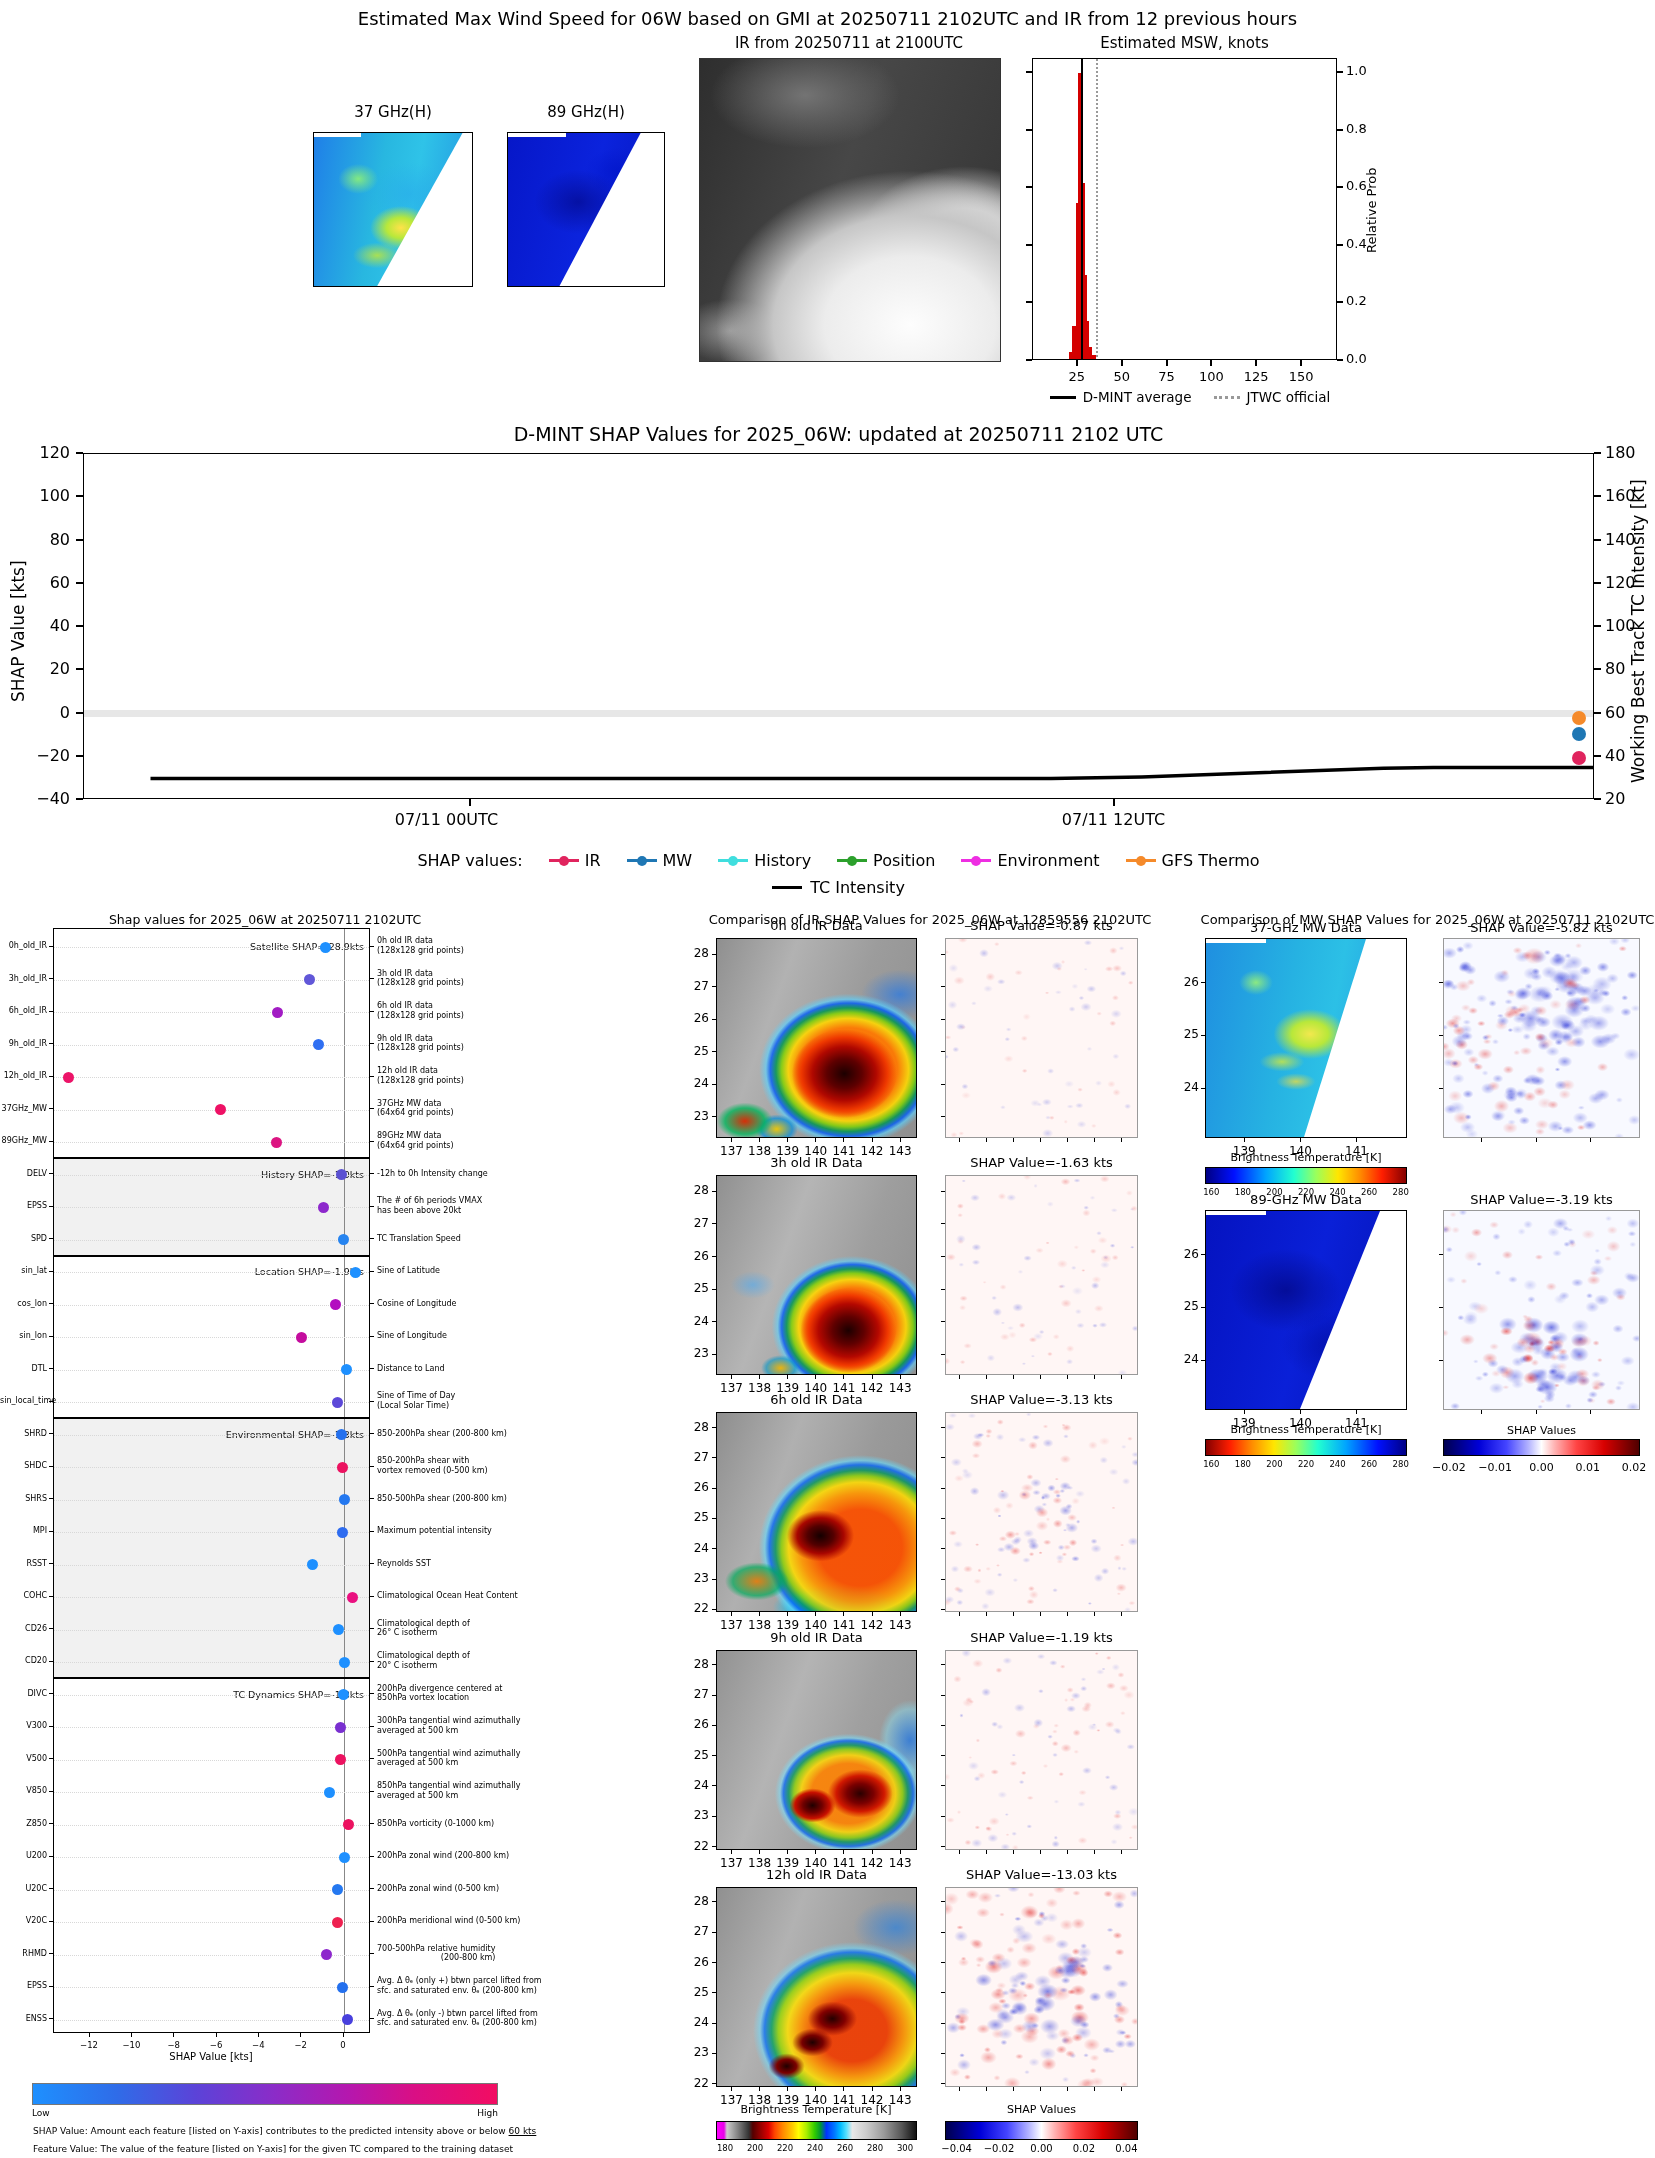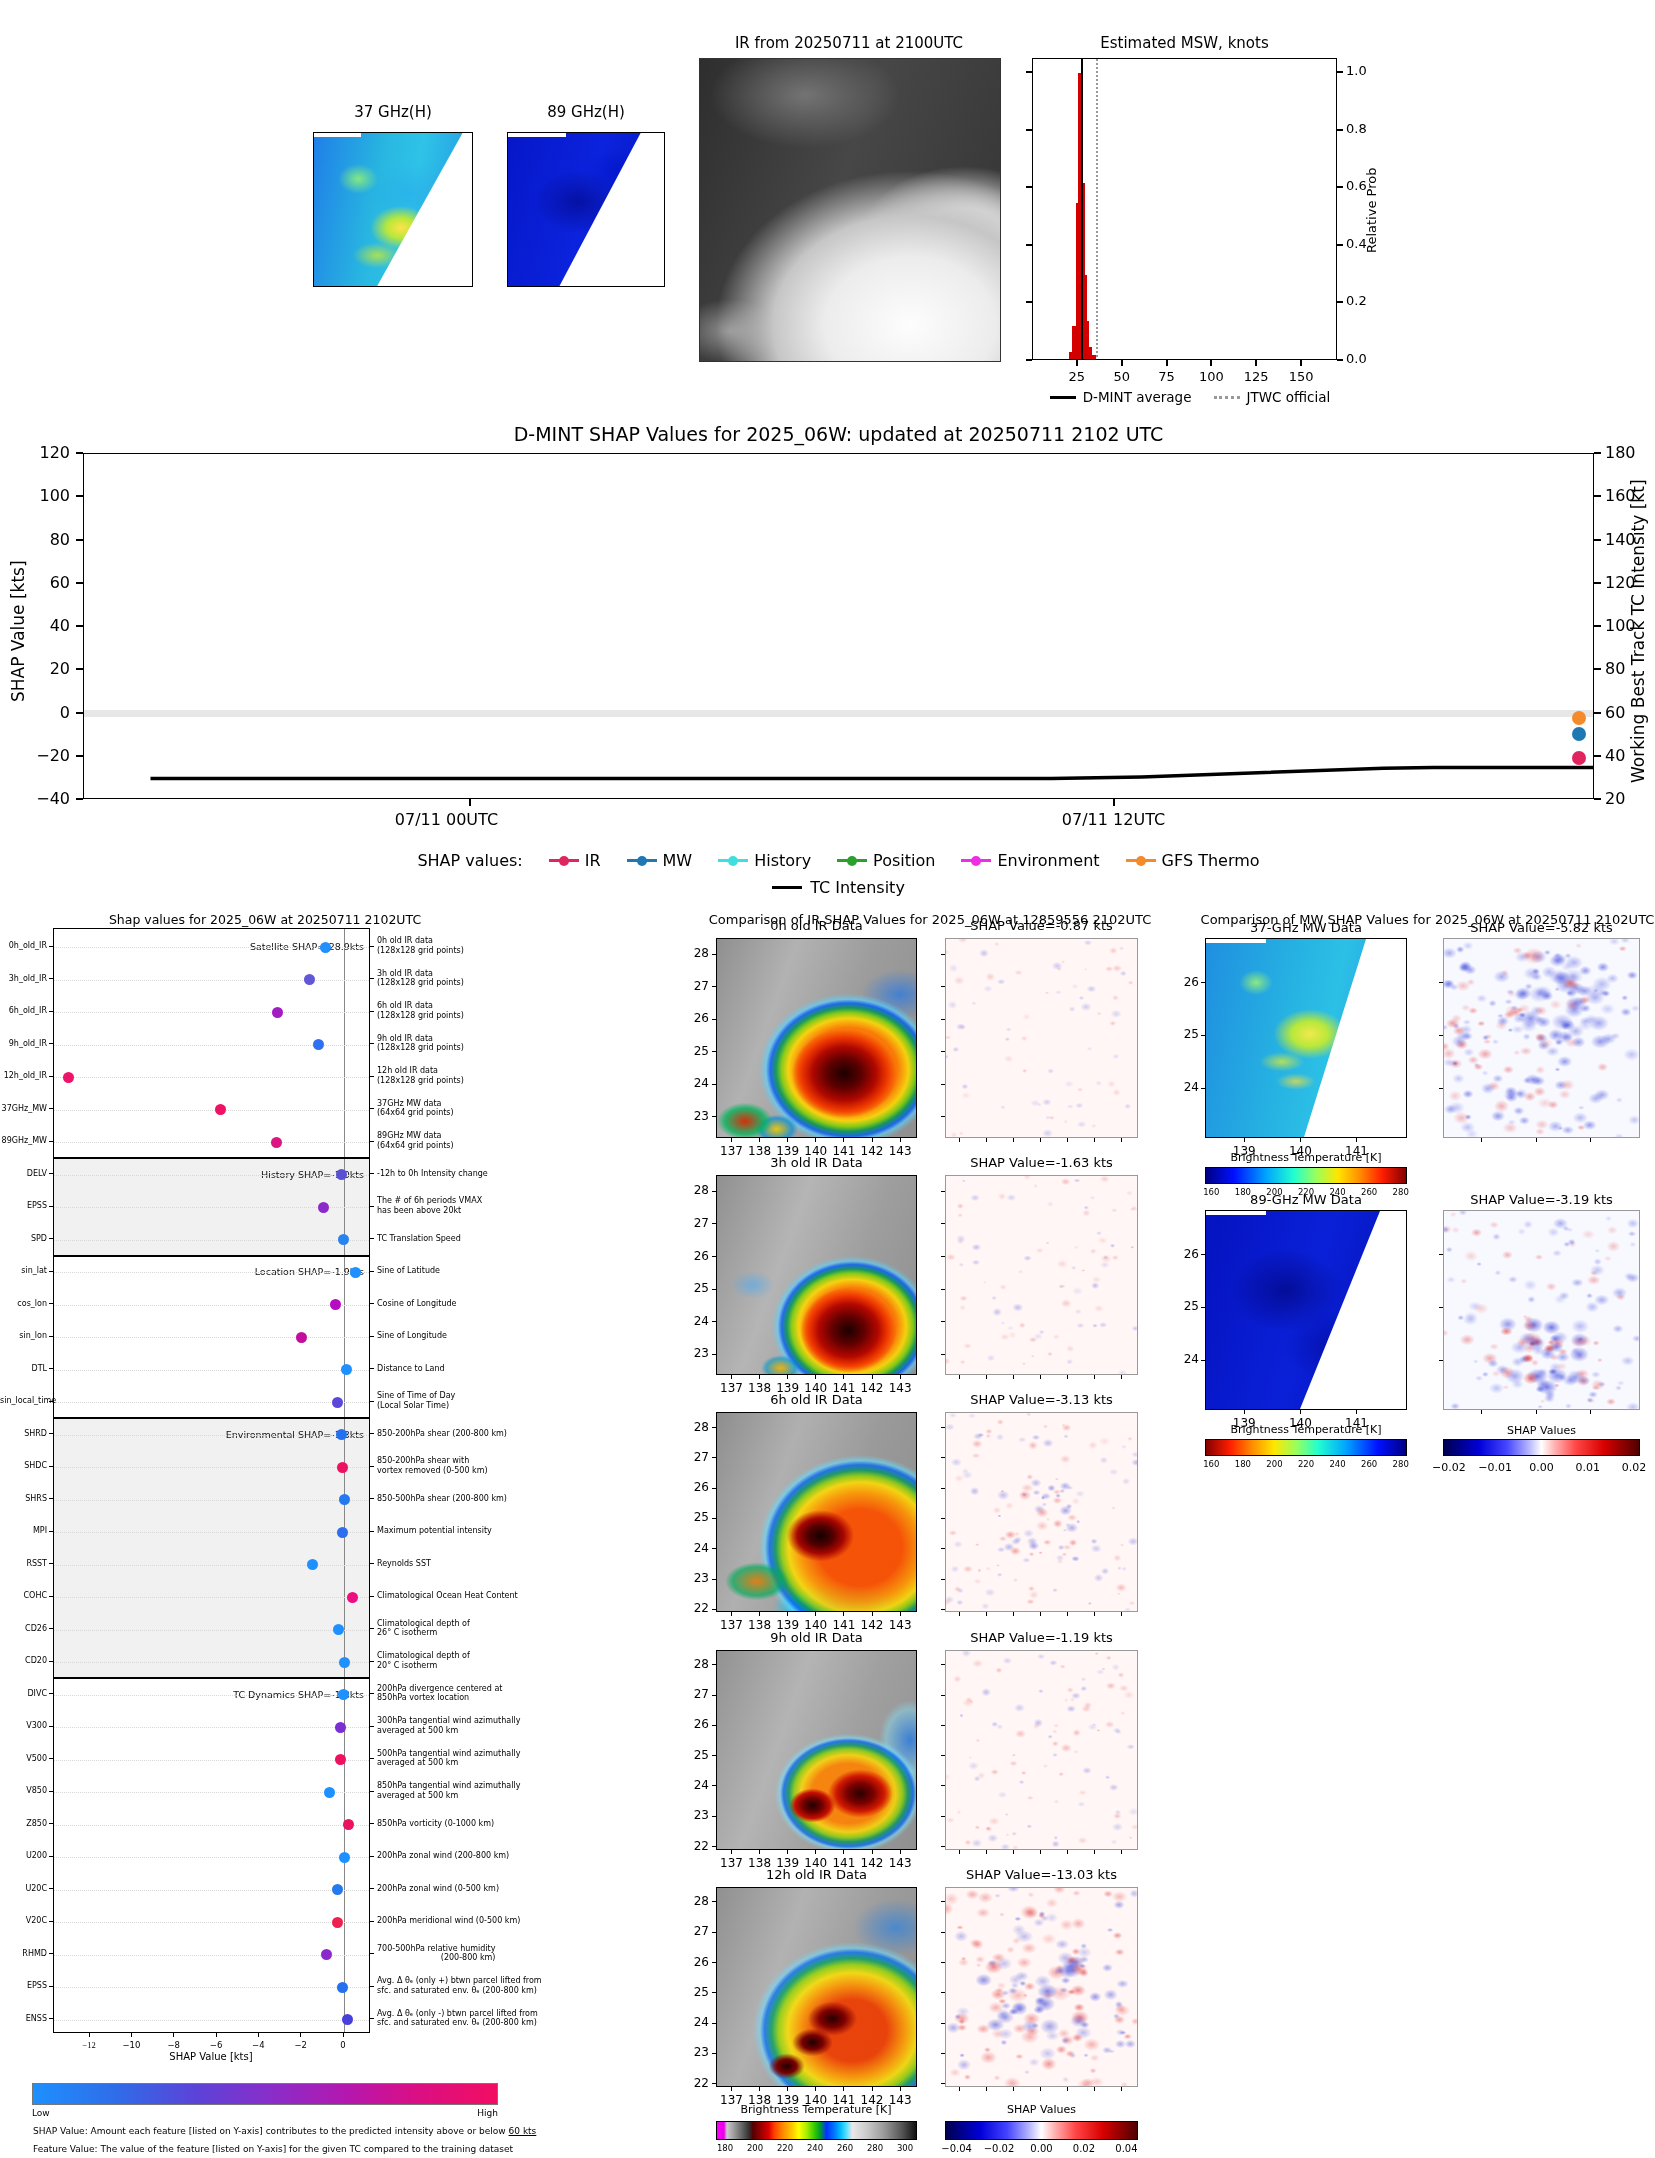"Estimated Max Wind Speed for" div.ab { html: none -> <div>Estimated Max Wind Speed for 06W based on GMI at 20250711 2102UTC and IR from 12 previous hours</div> }
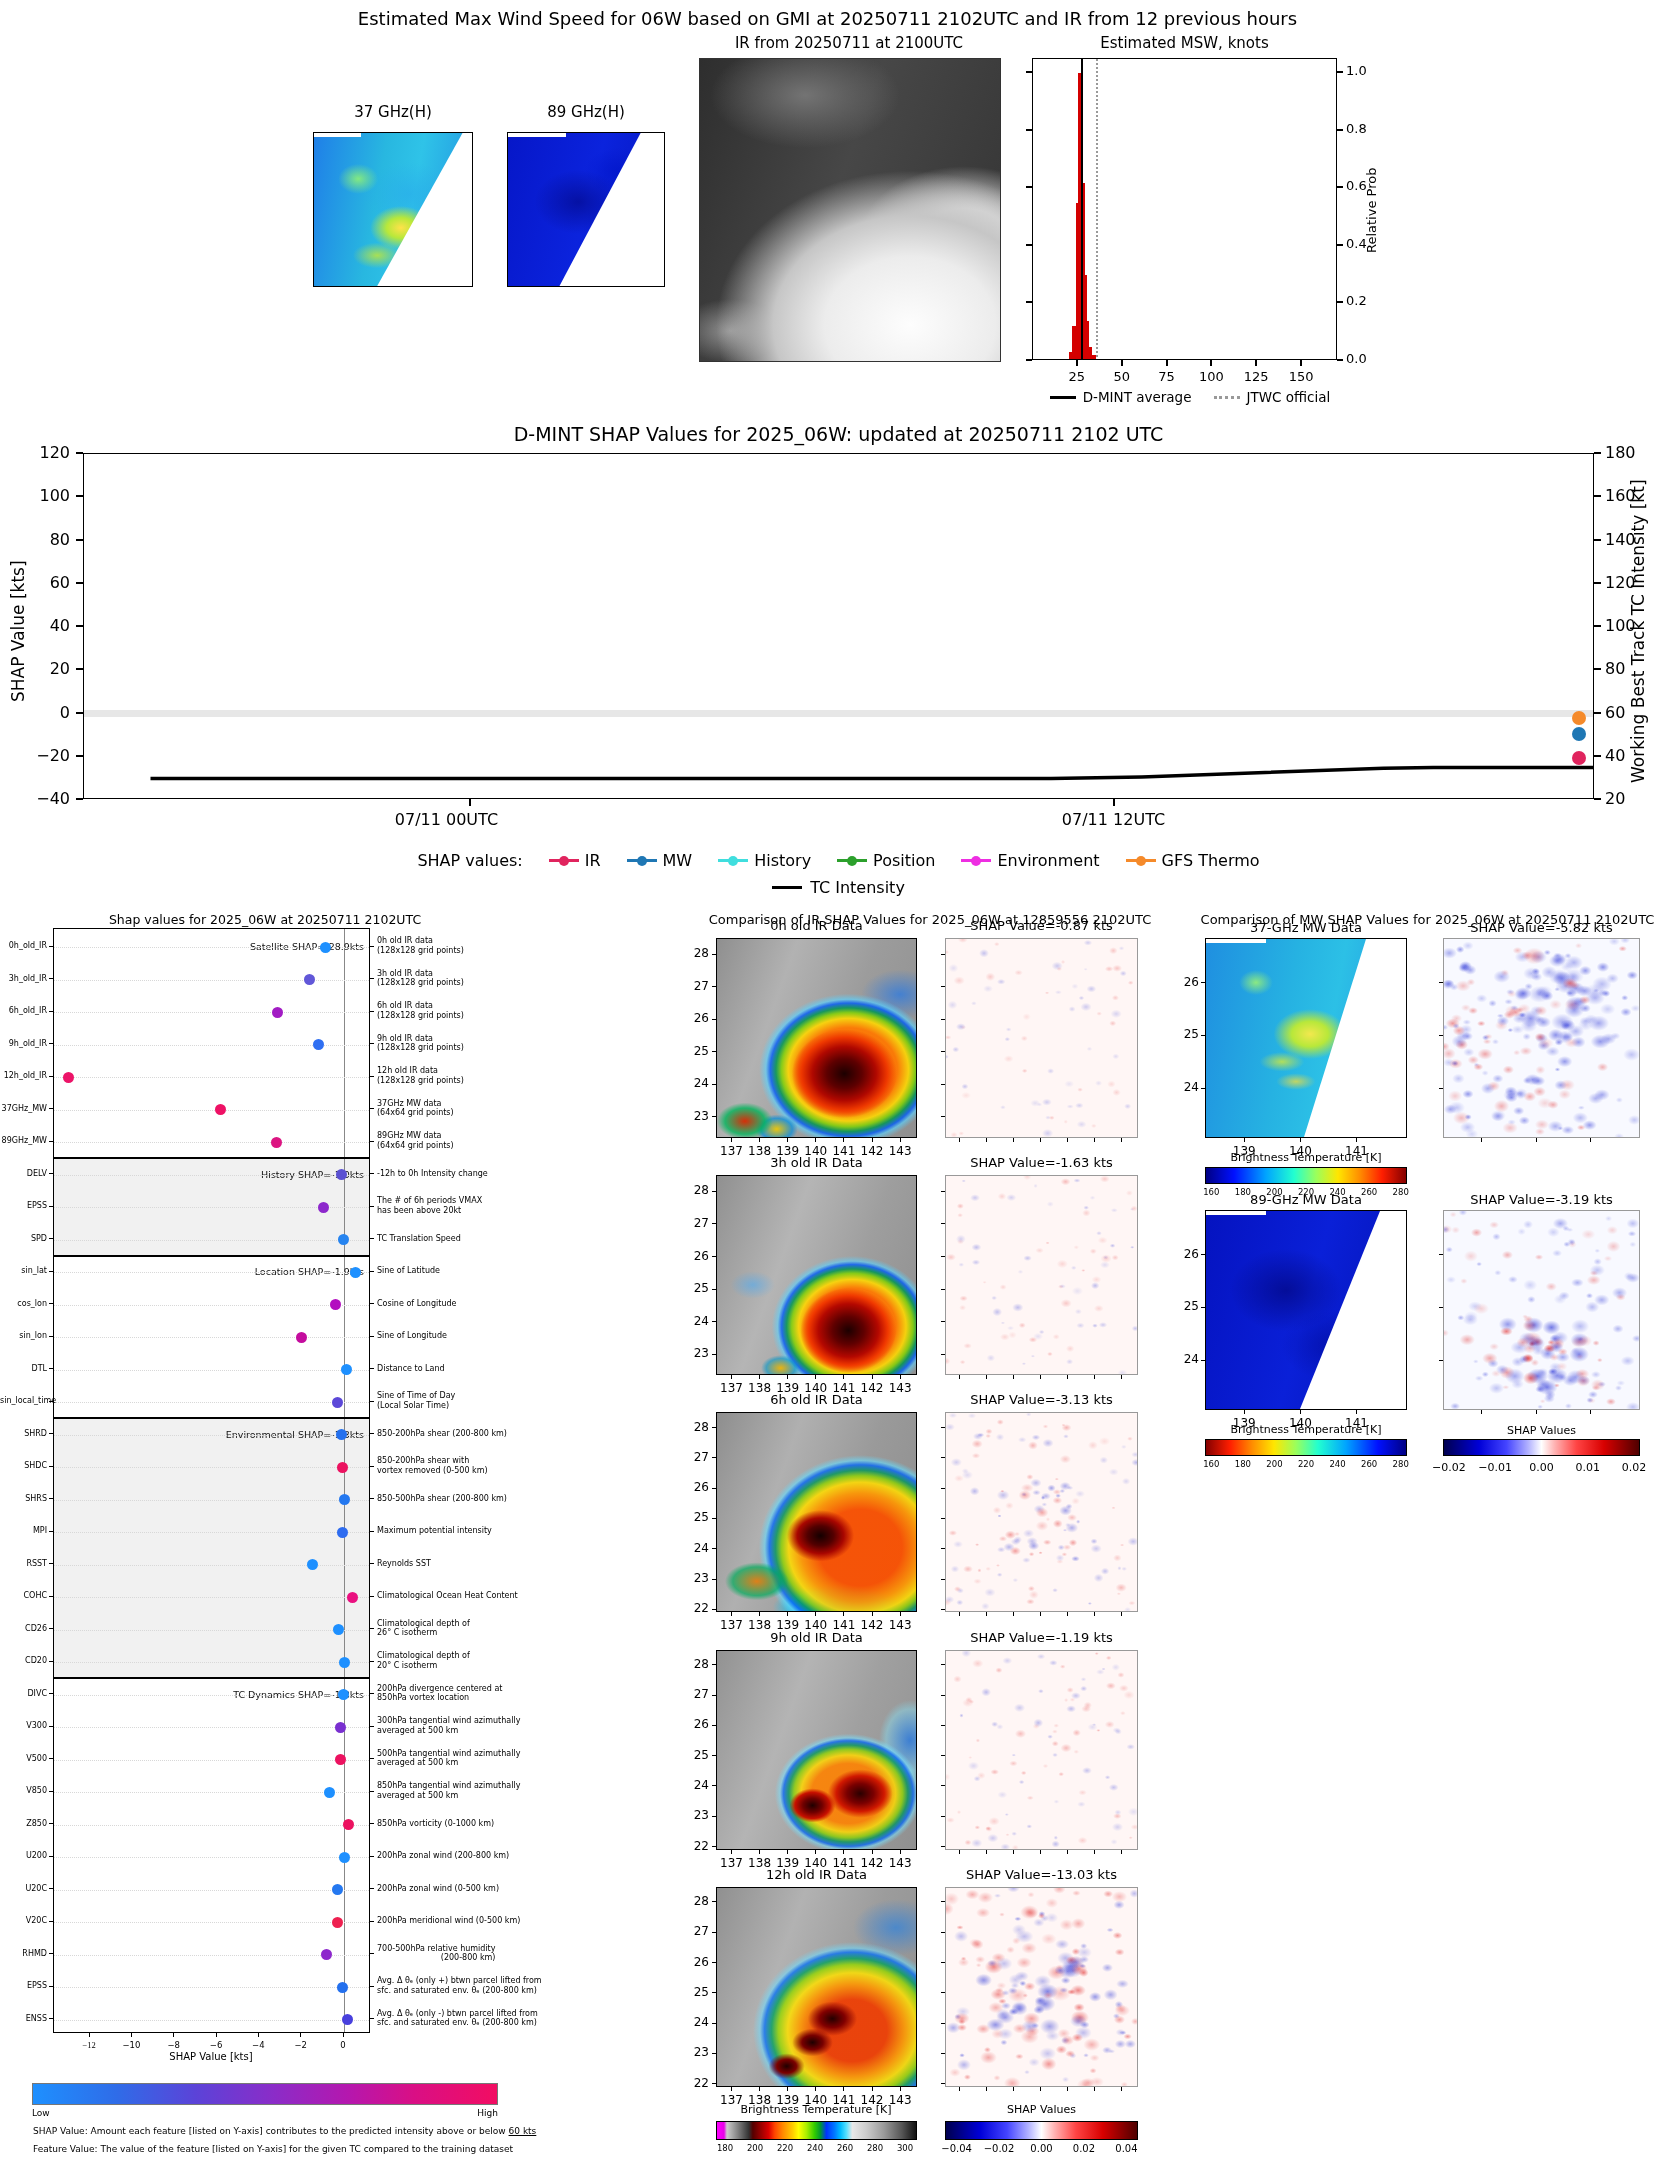"−12" div { font-family: Liberation Serif, serif -> none }
